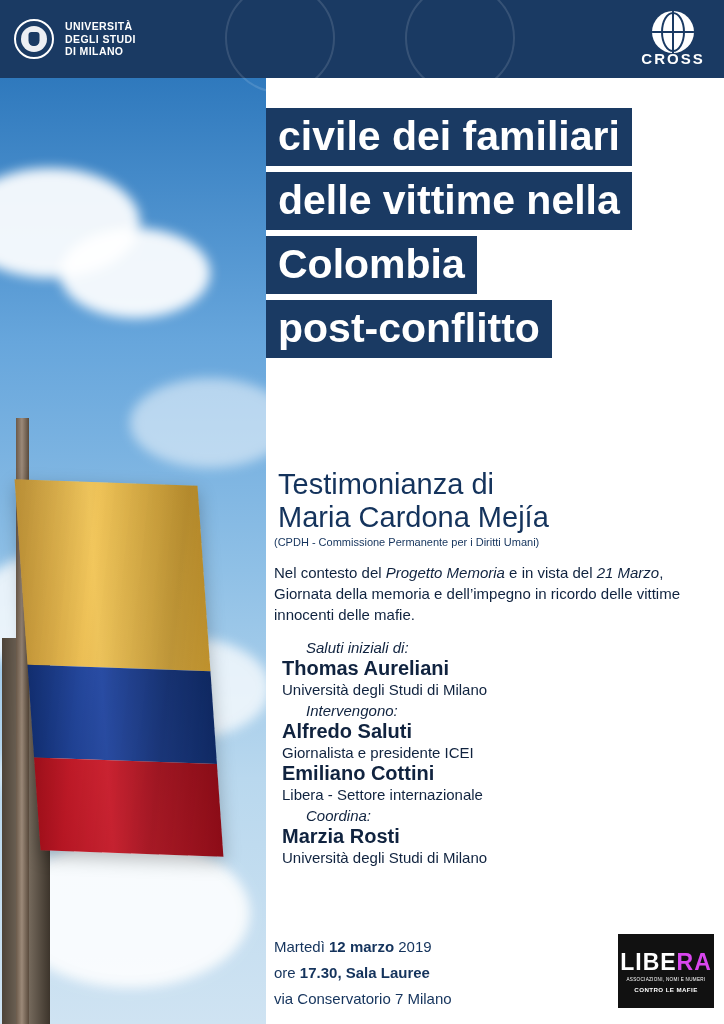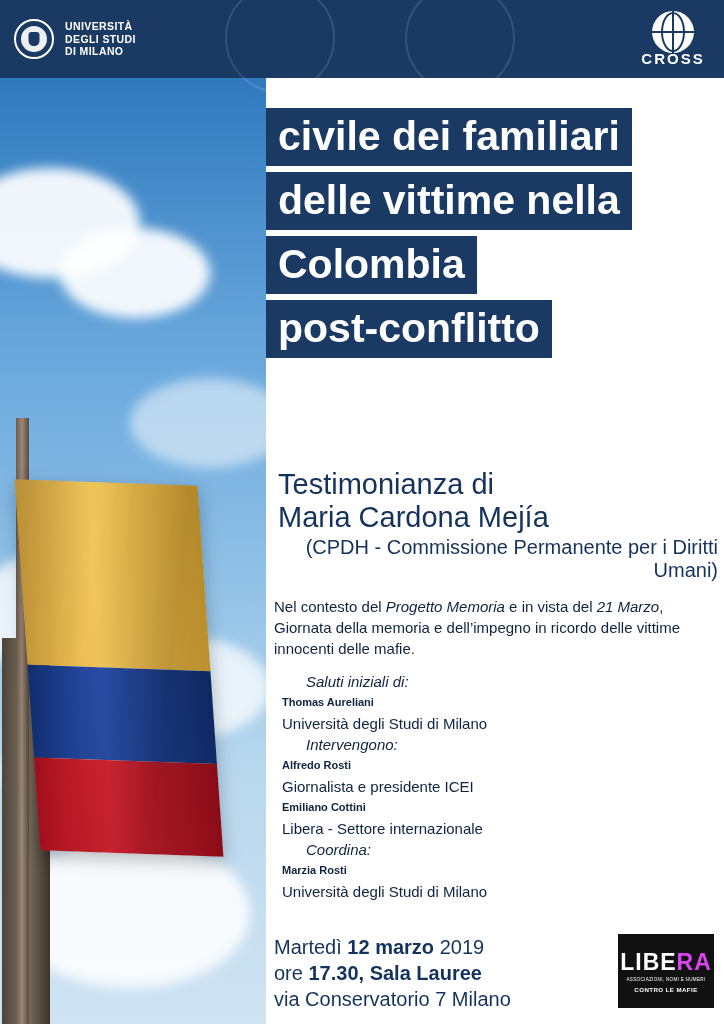"(CPDH - Commissione Permanente per" .affil { font-size: 20px -> 11px; text-align: right -> none }
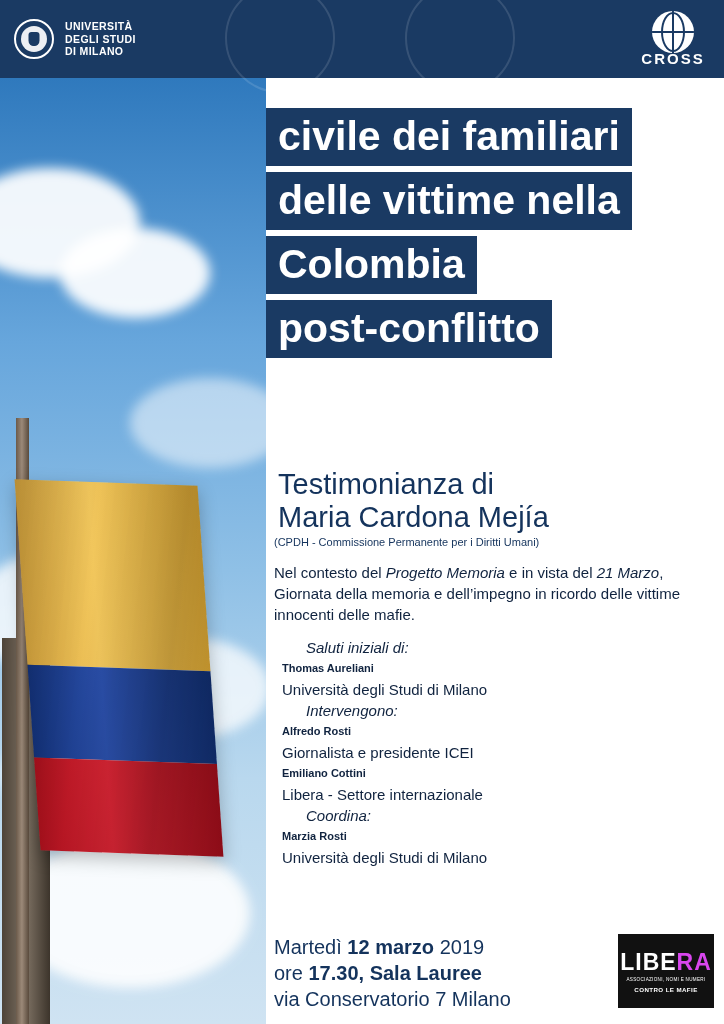"Thomas Aureliani" .person-name { font-size: 11px -> 20px }
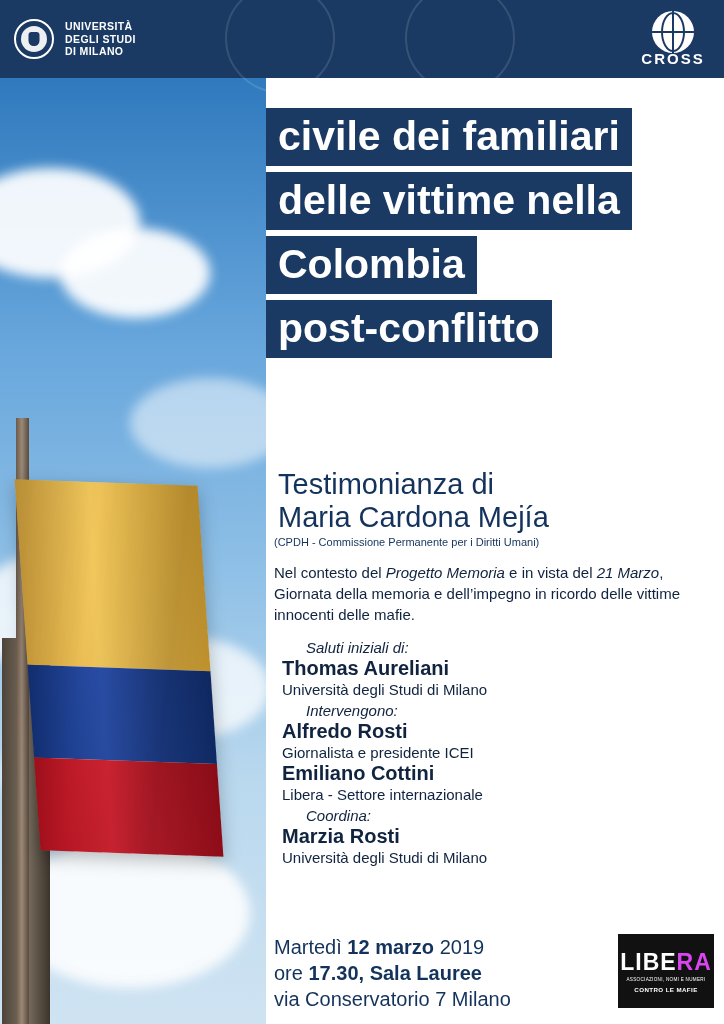"Alfredo Rosti" div.person-name { text: Rosti -> Saluti }
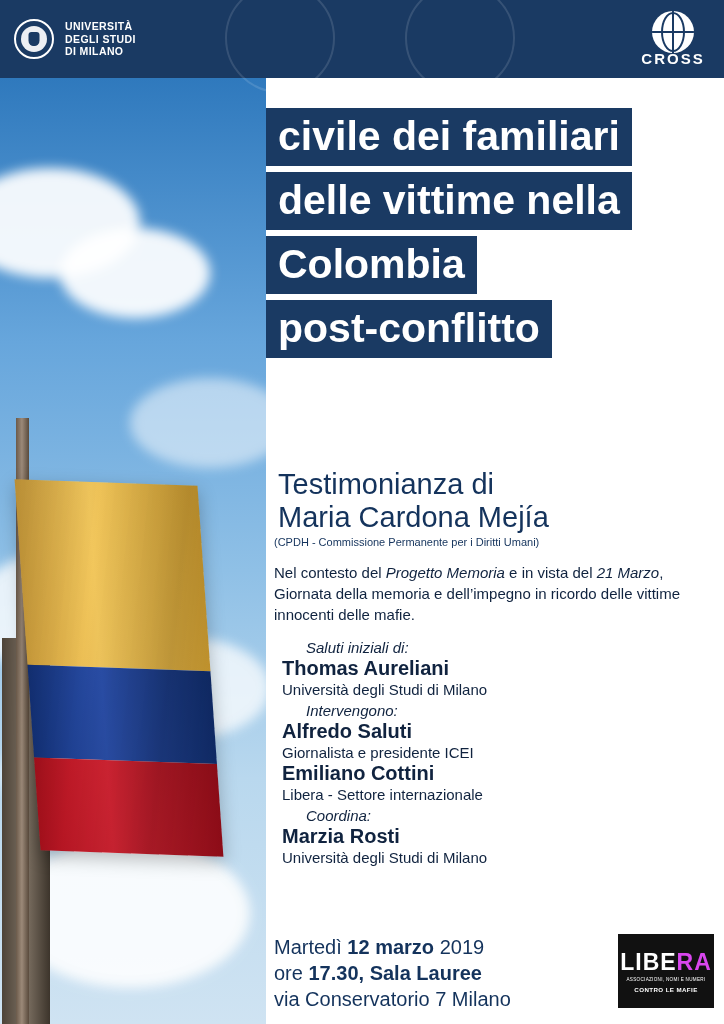"Martedì 12 marzo 2019" .f-line { font-size: 20px -> 15px }
